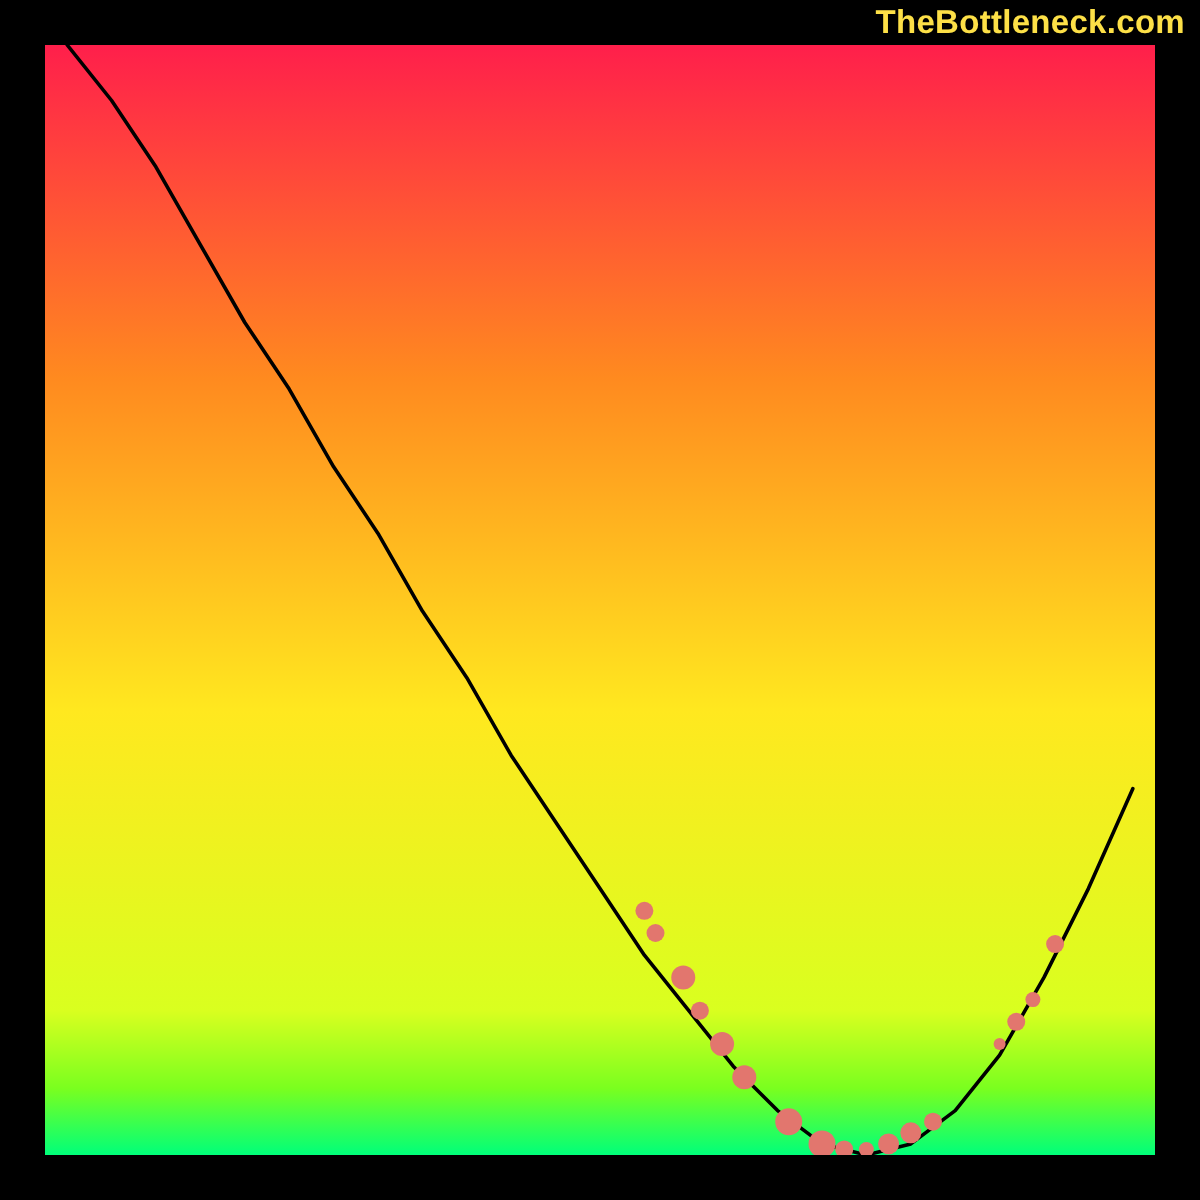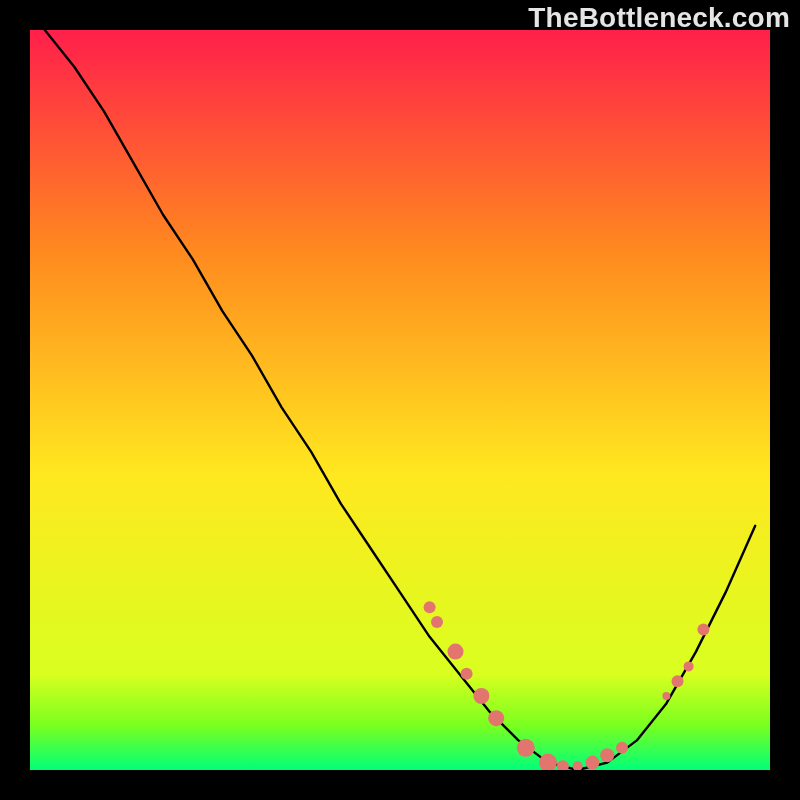"TheBottleneck.com" .watermark { color: #e5e5e5 -> #fde047; font-size: 28px -> 22px }
